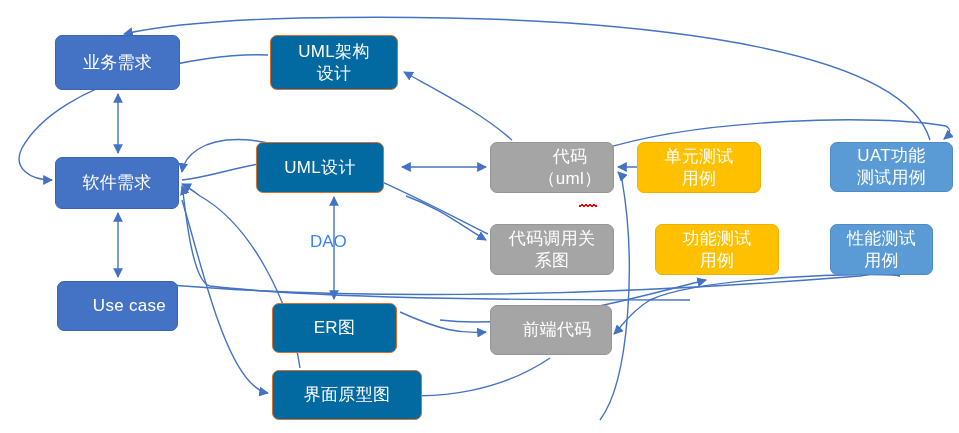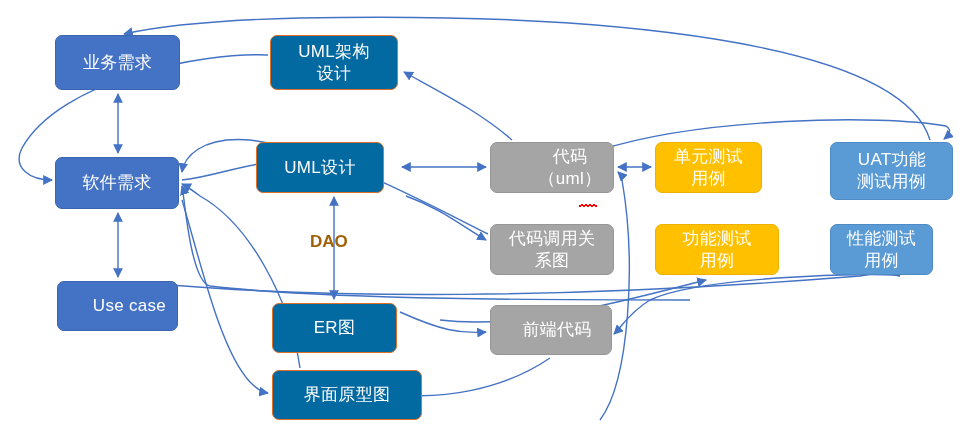"单元测试" div.node { left: 655px -> 637px; width: 107px -> 124px }
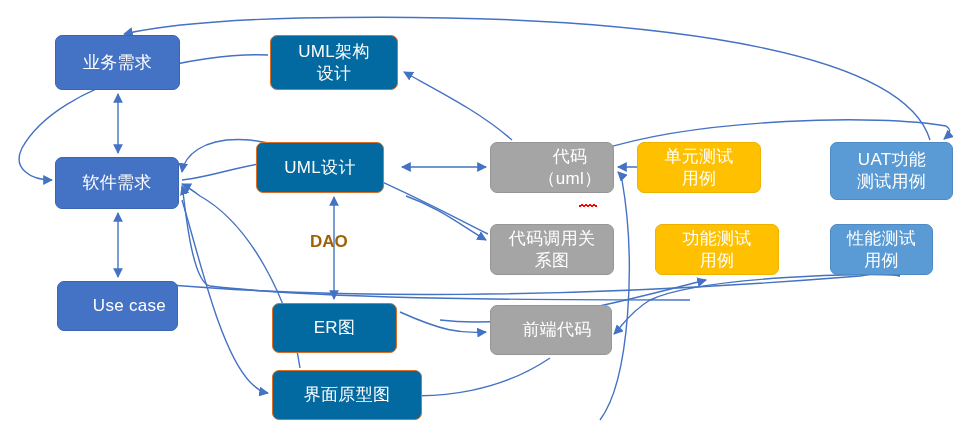"UAT功能" div.node { height: 58px -> 50px; text-align: right -> none }
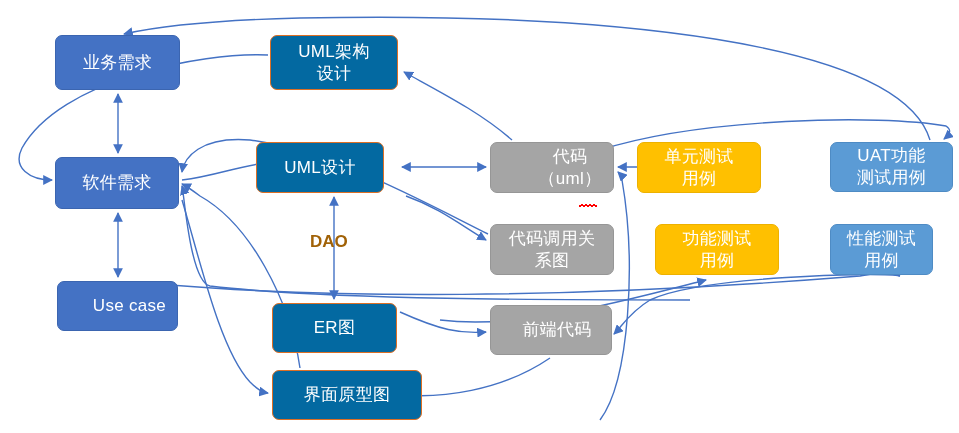"DAO" .edge-label { color: #a16207 -> #3b82f6; font-weight: bold -> none }
